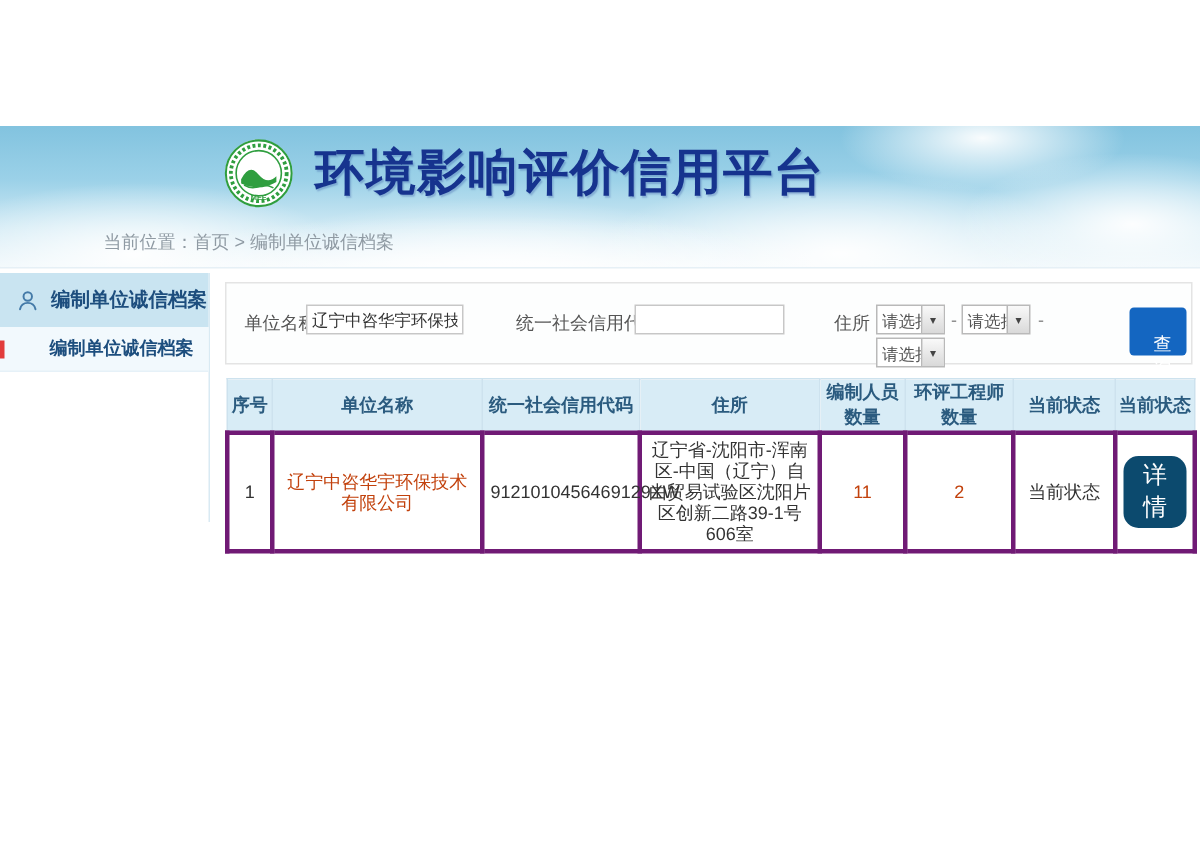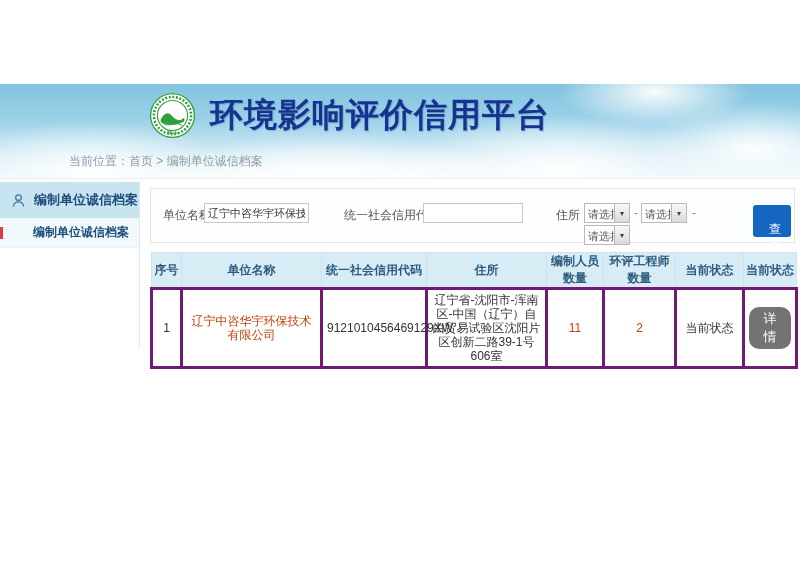"详情" .pill { background: #737373 -> #0c4a6e; font-size: 13px -> 16px }
